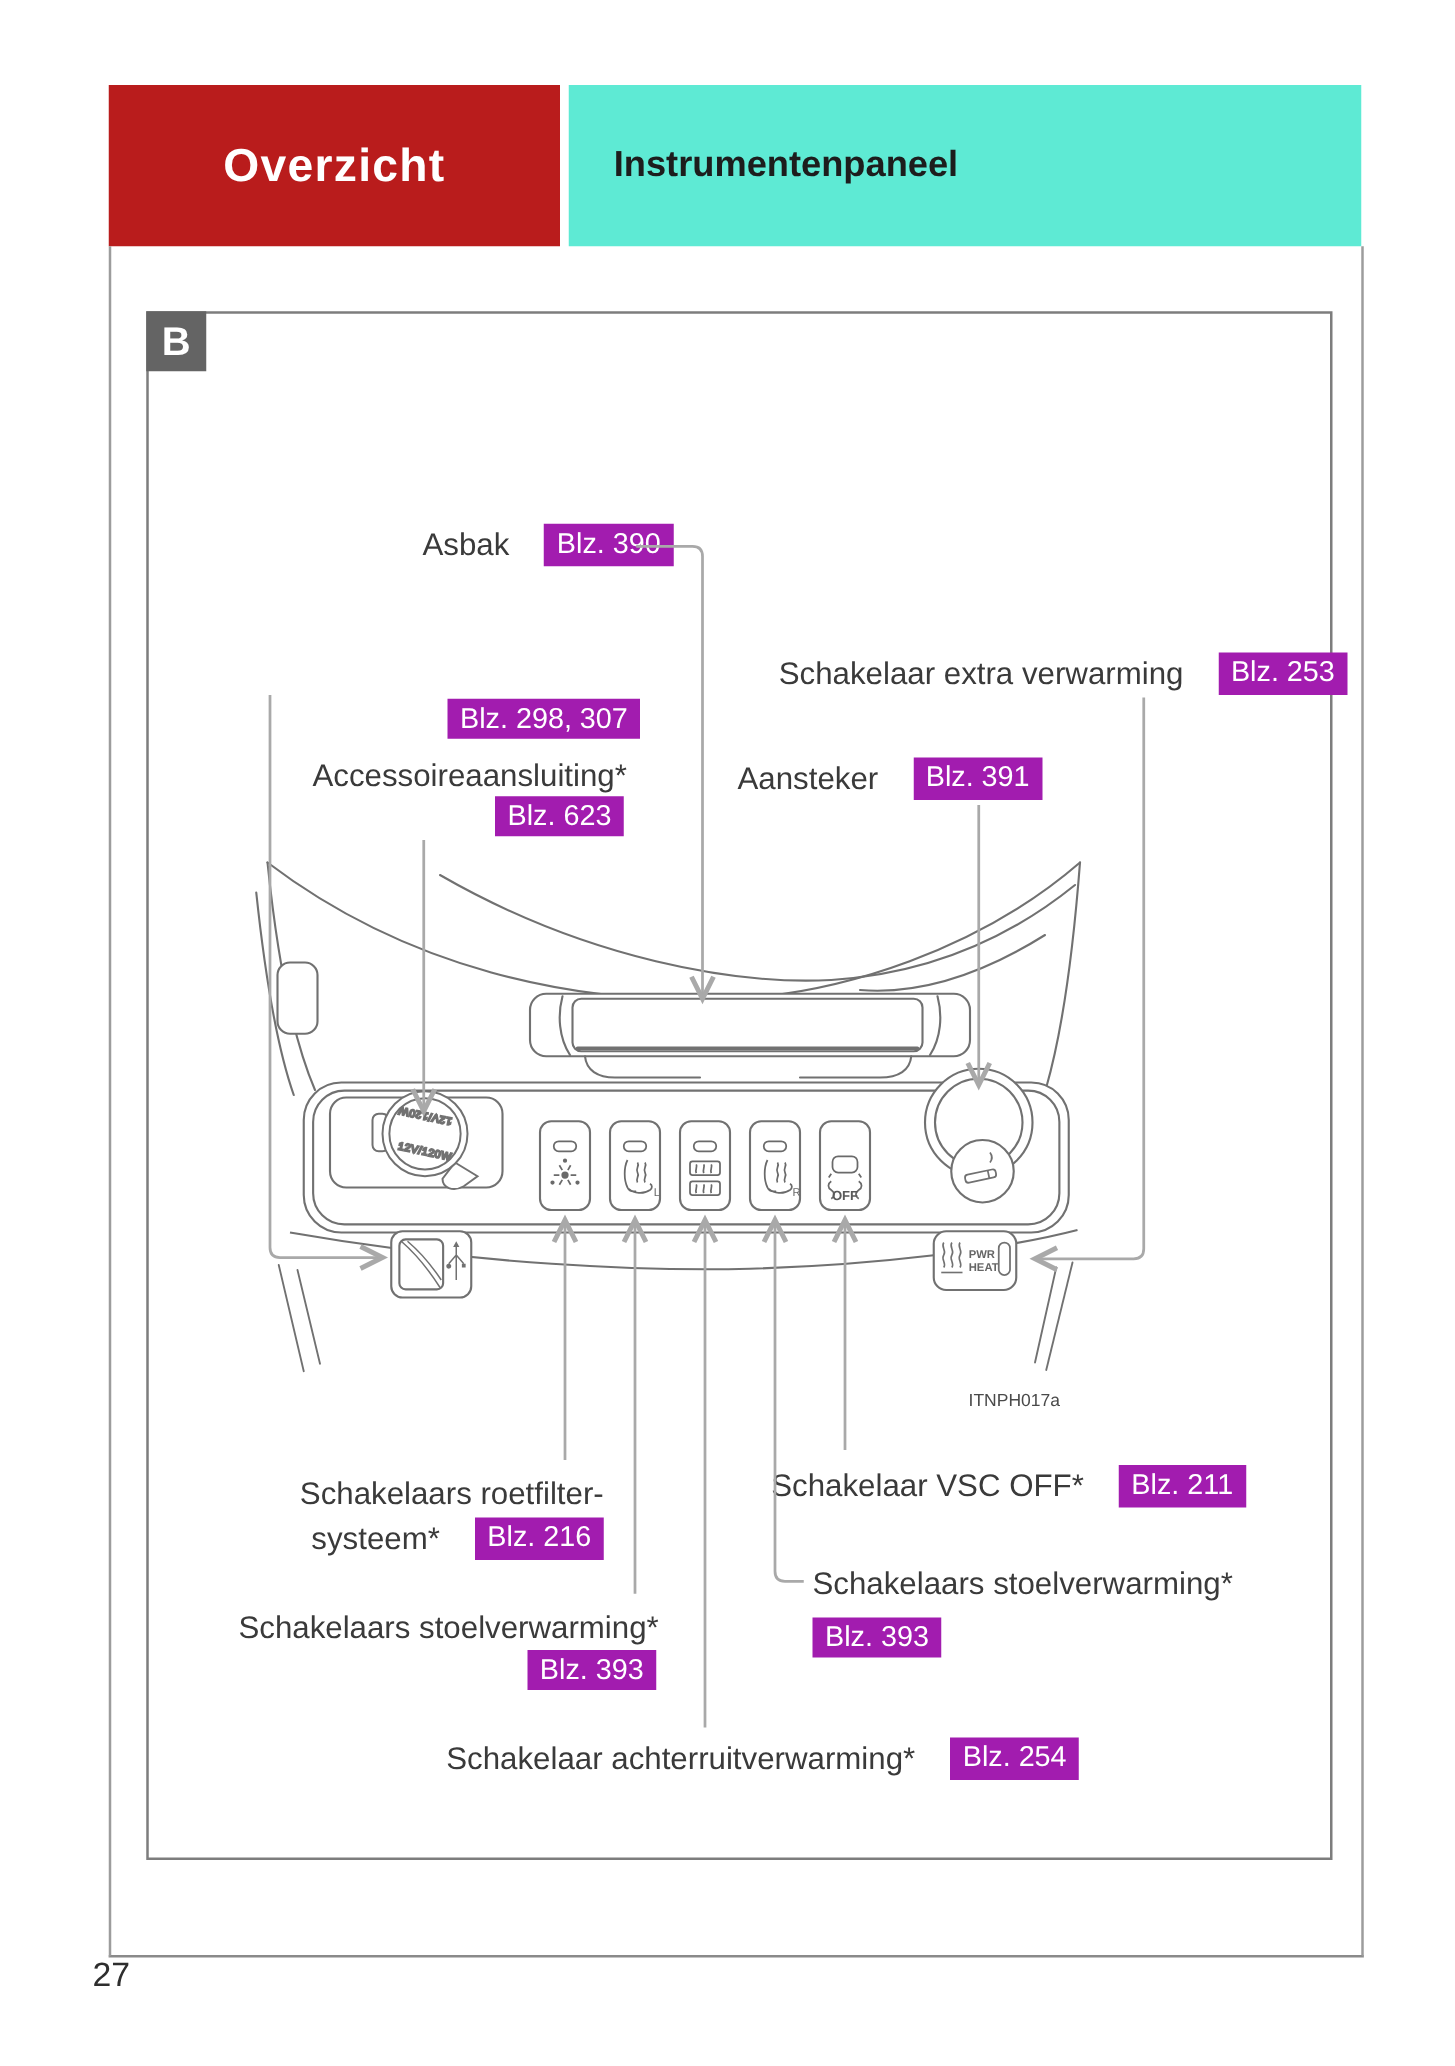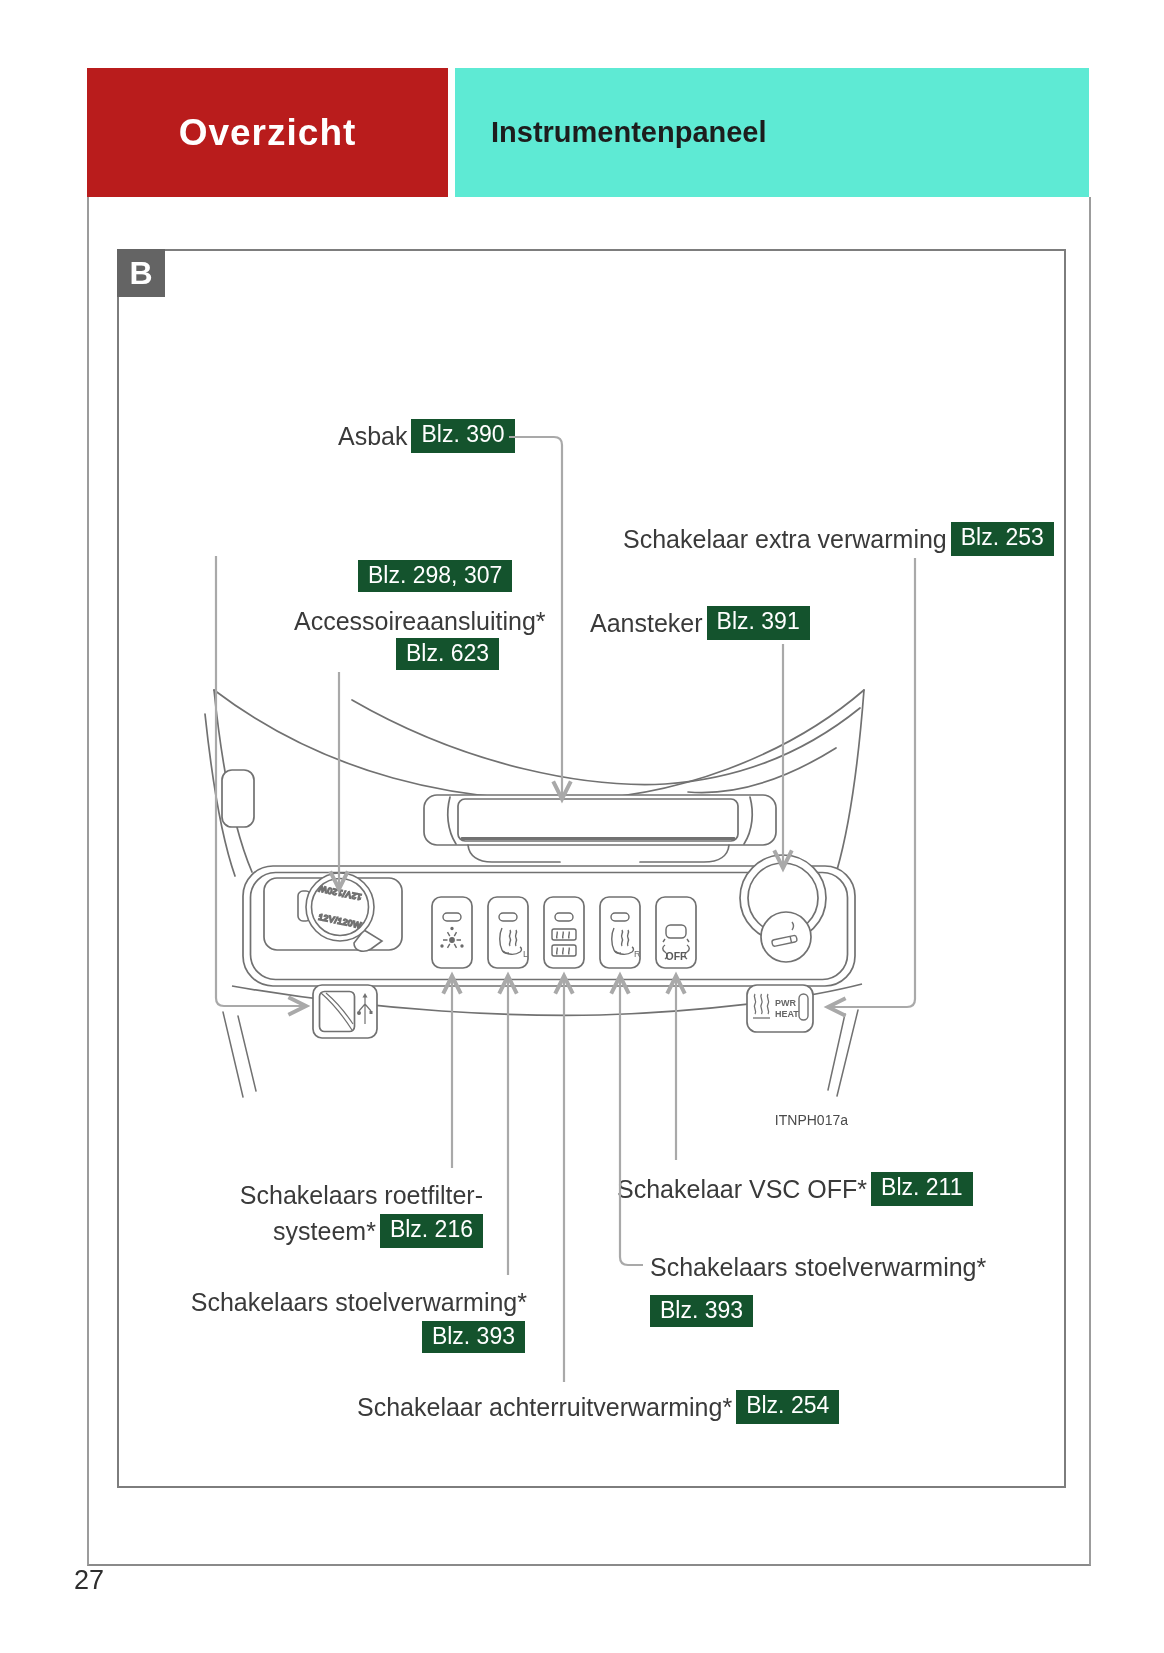"Asbak" .row { gap: 4px -> 28px }
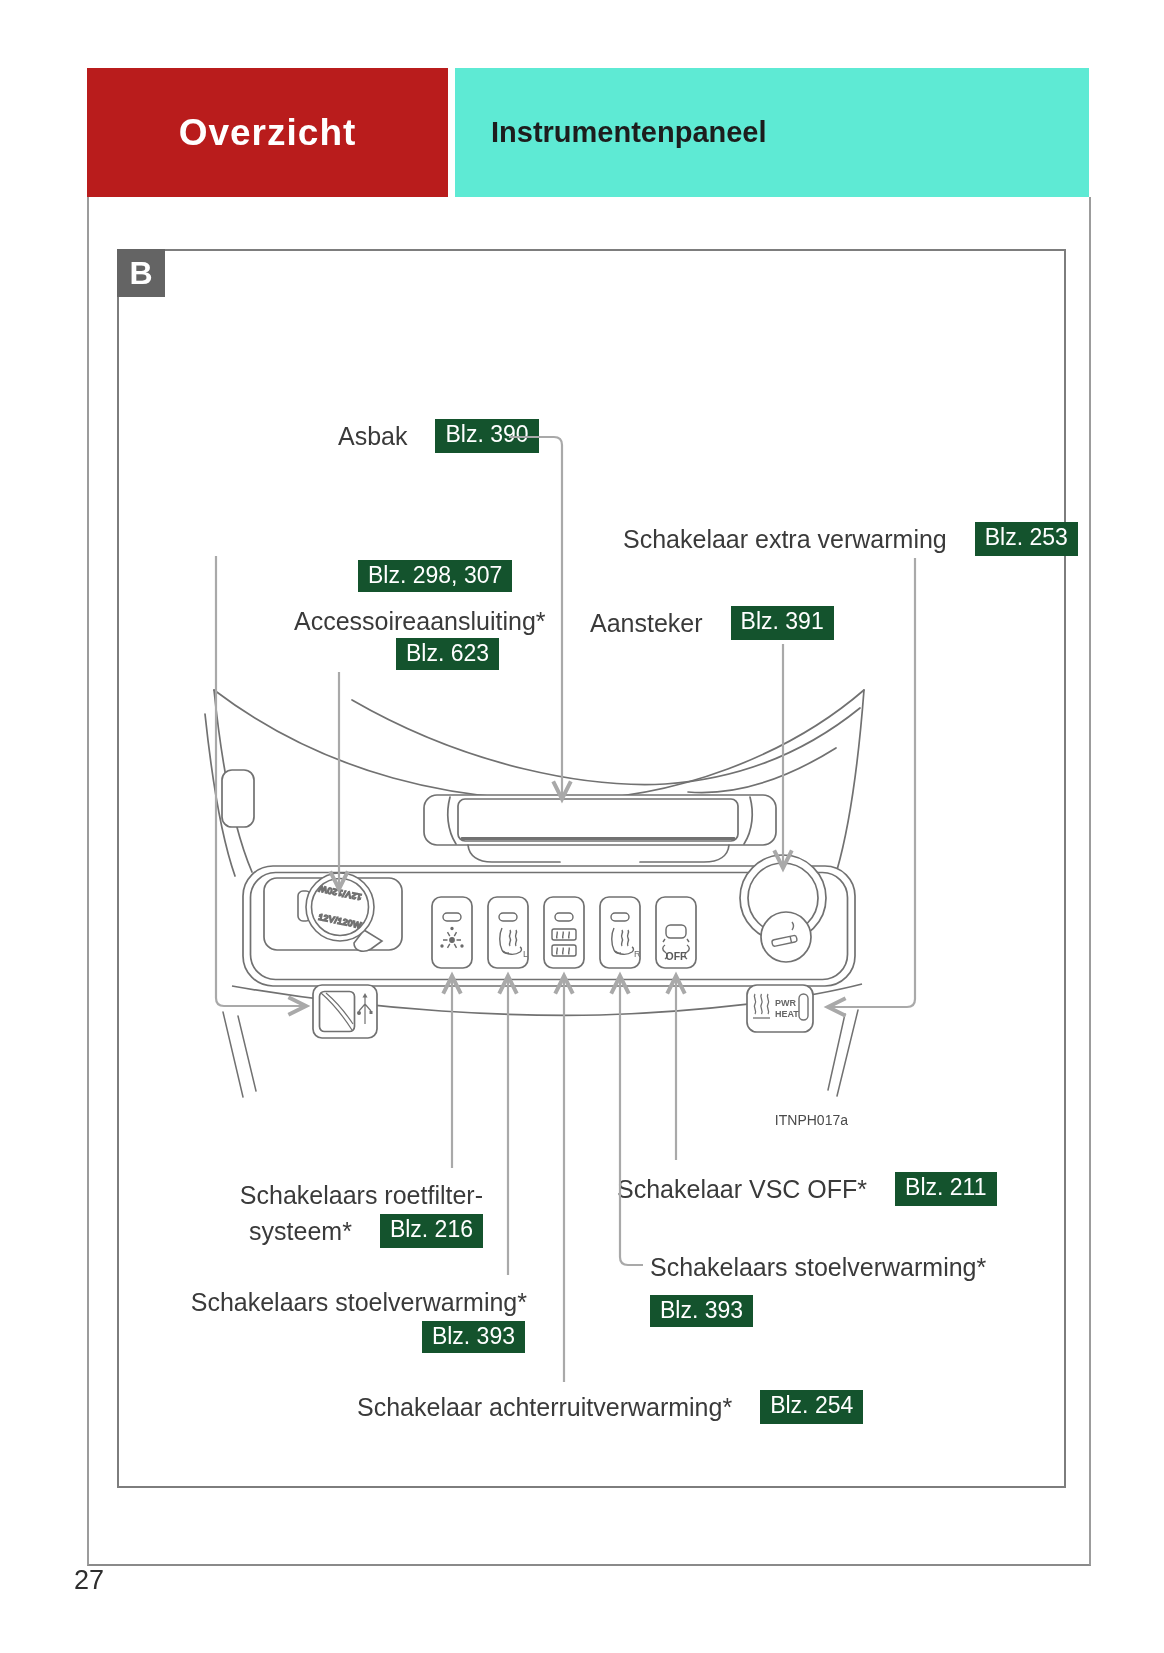"Blz. 390" .badge { background: #14532d -> #a21caf }
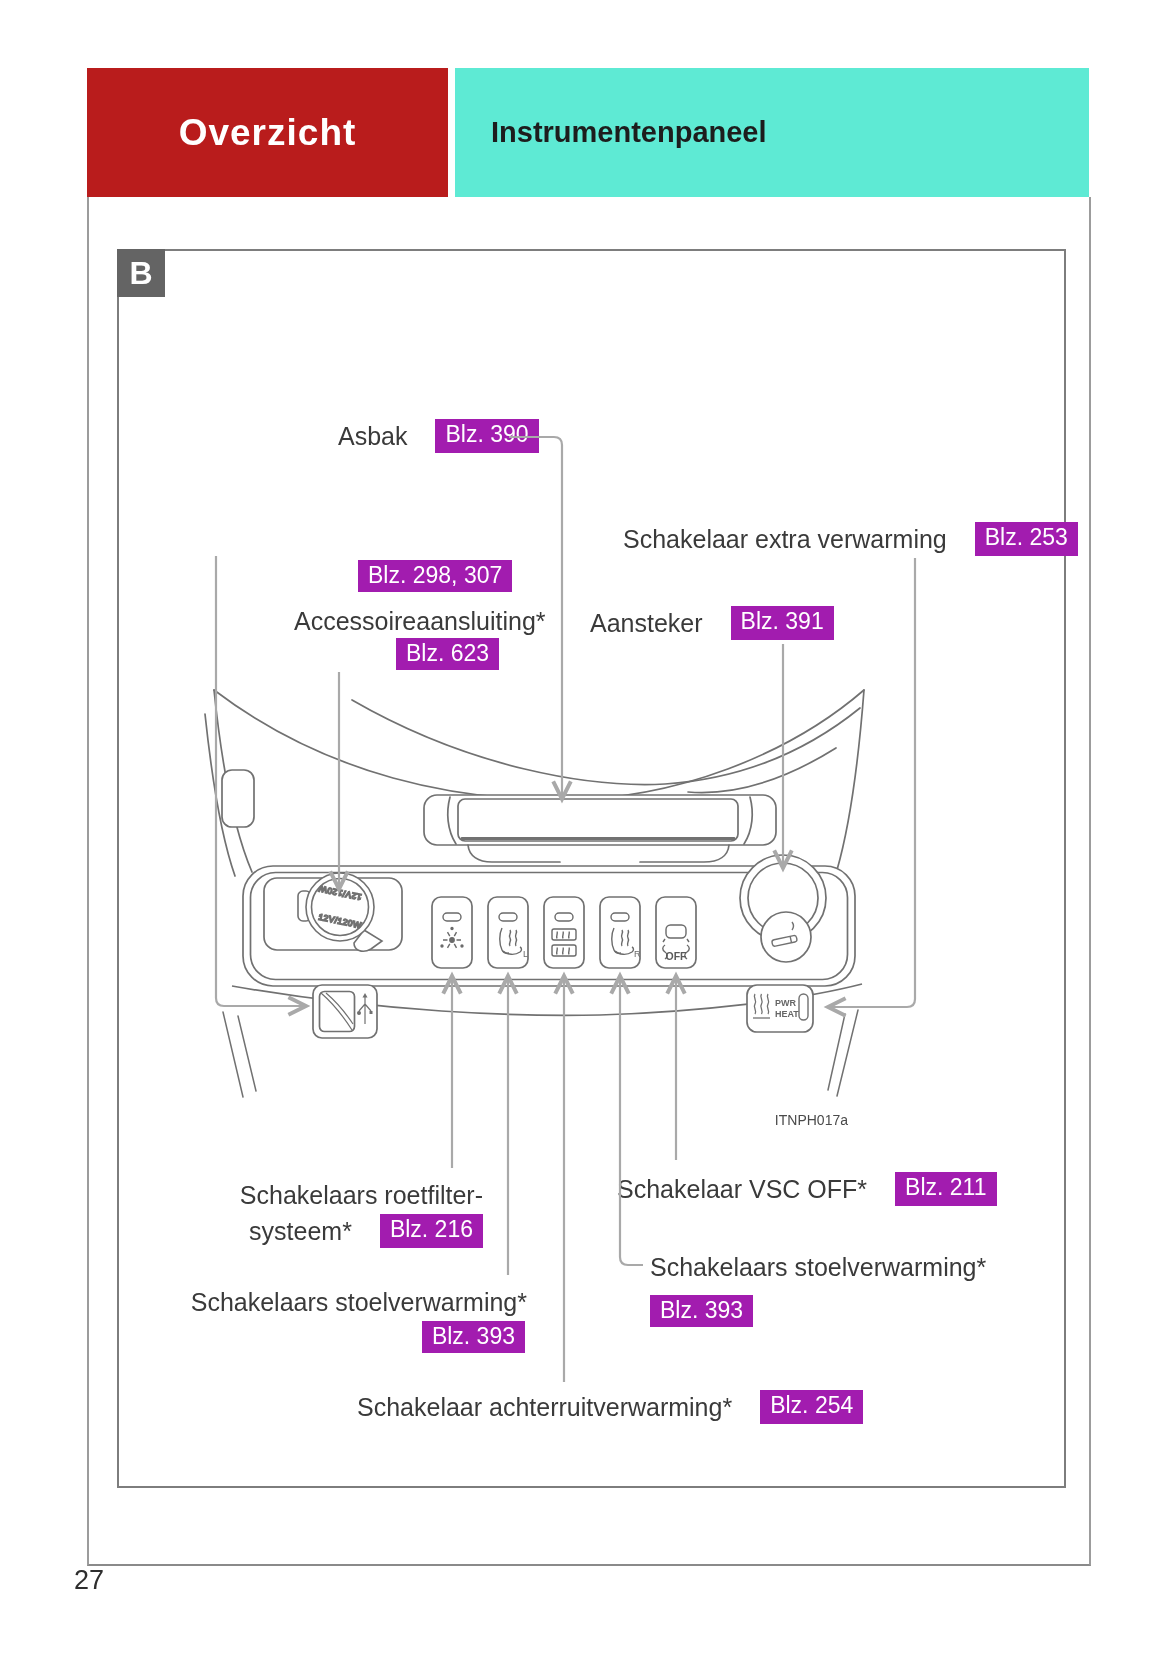"Accessoireaansluiting*" div.label { margin-left: 44px -> none }
